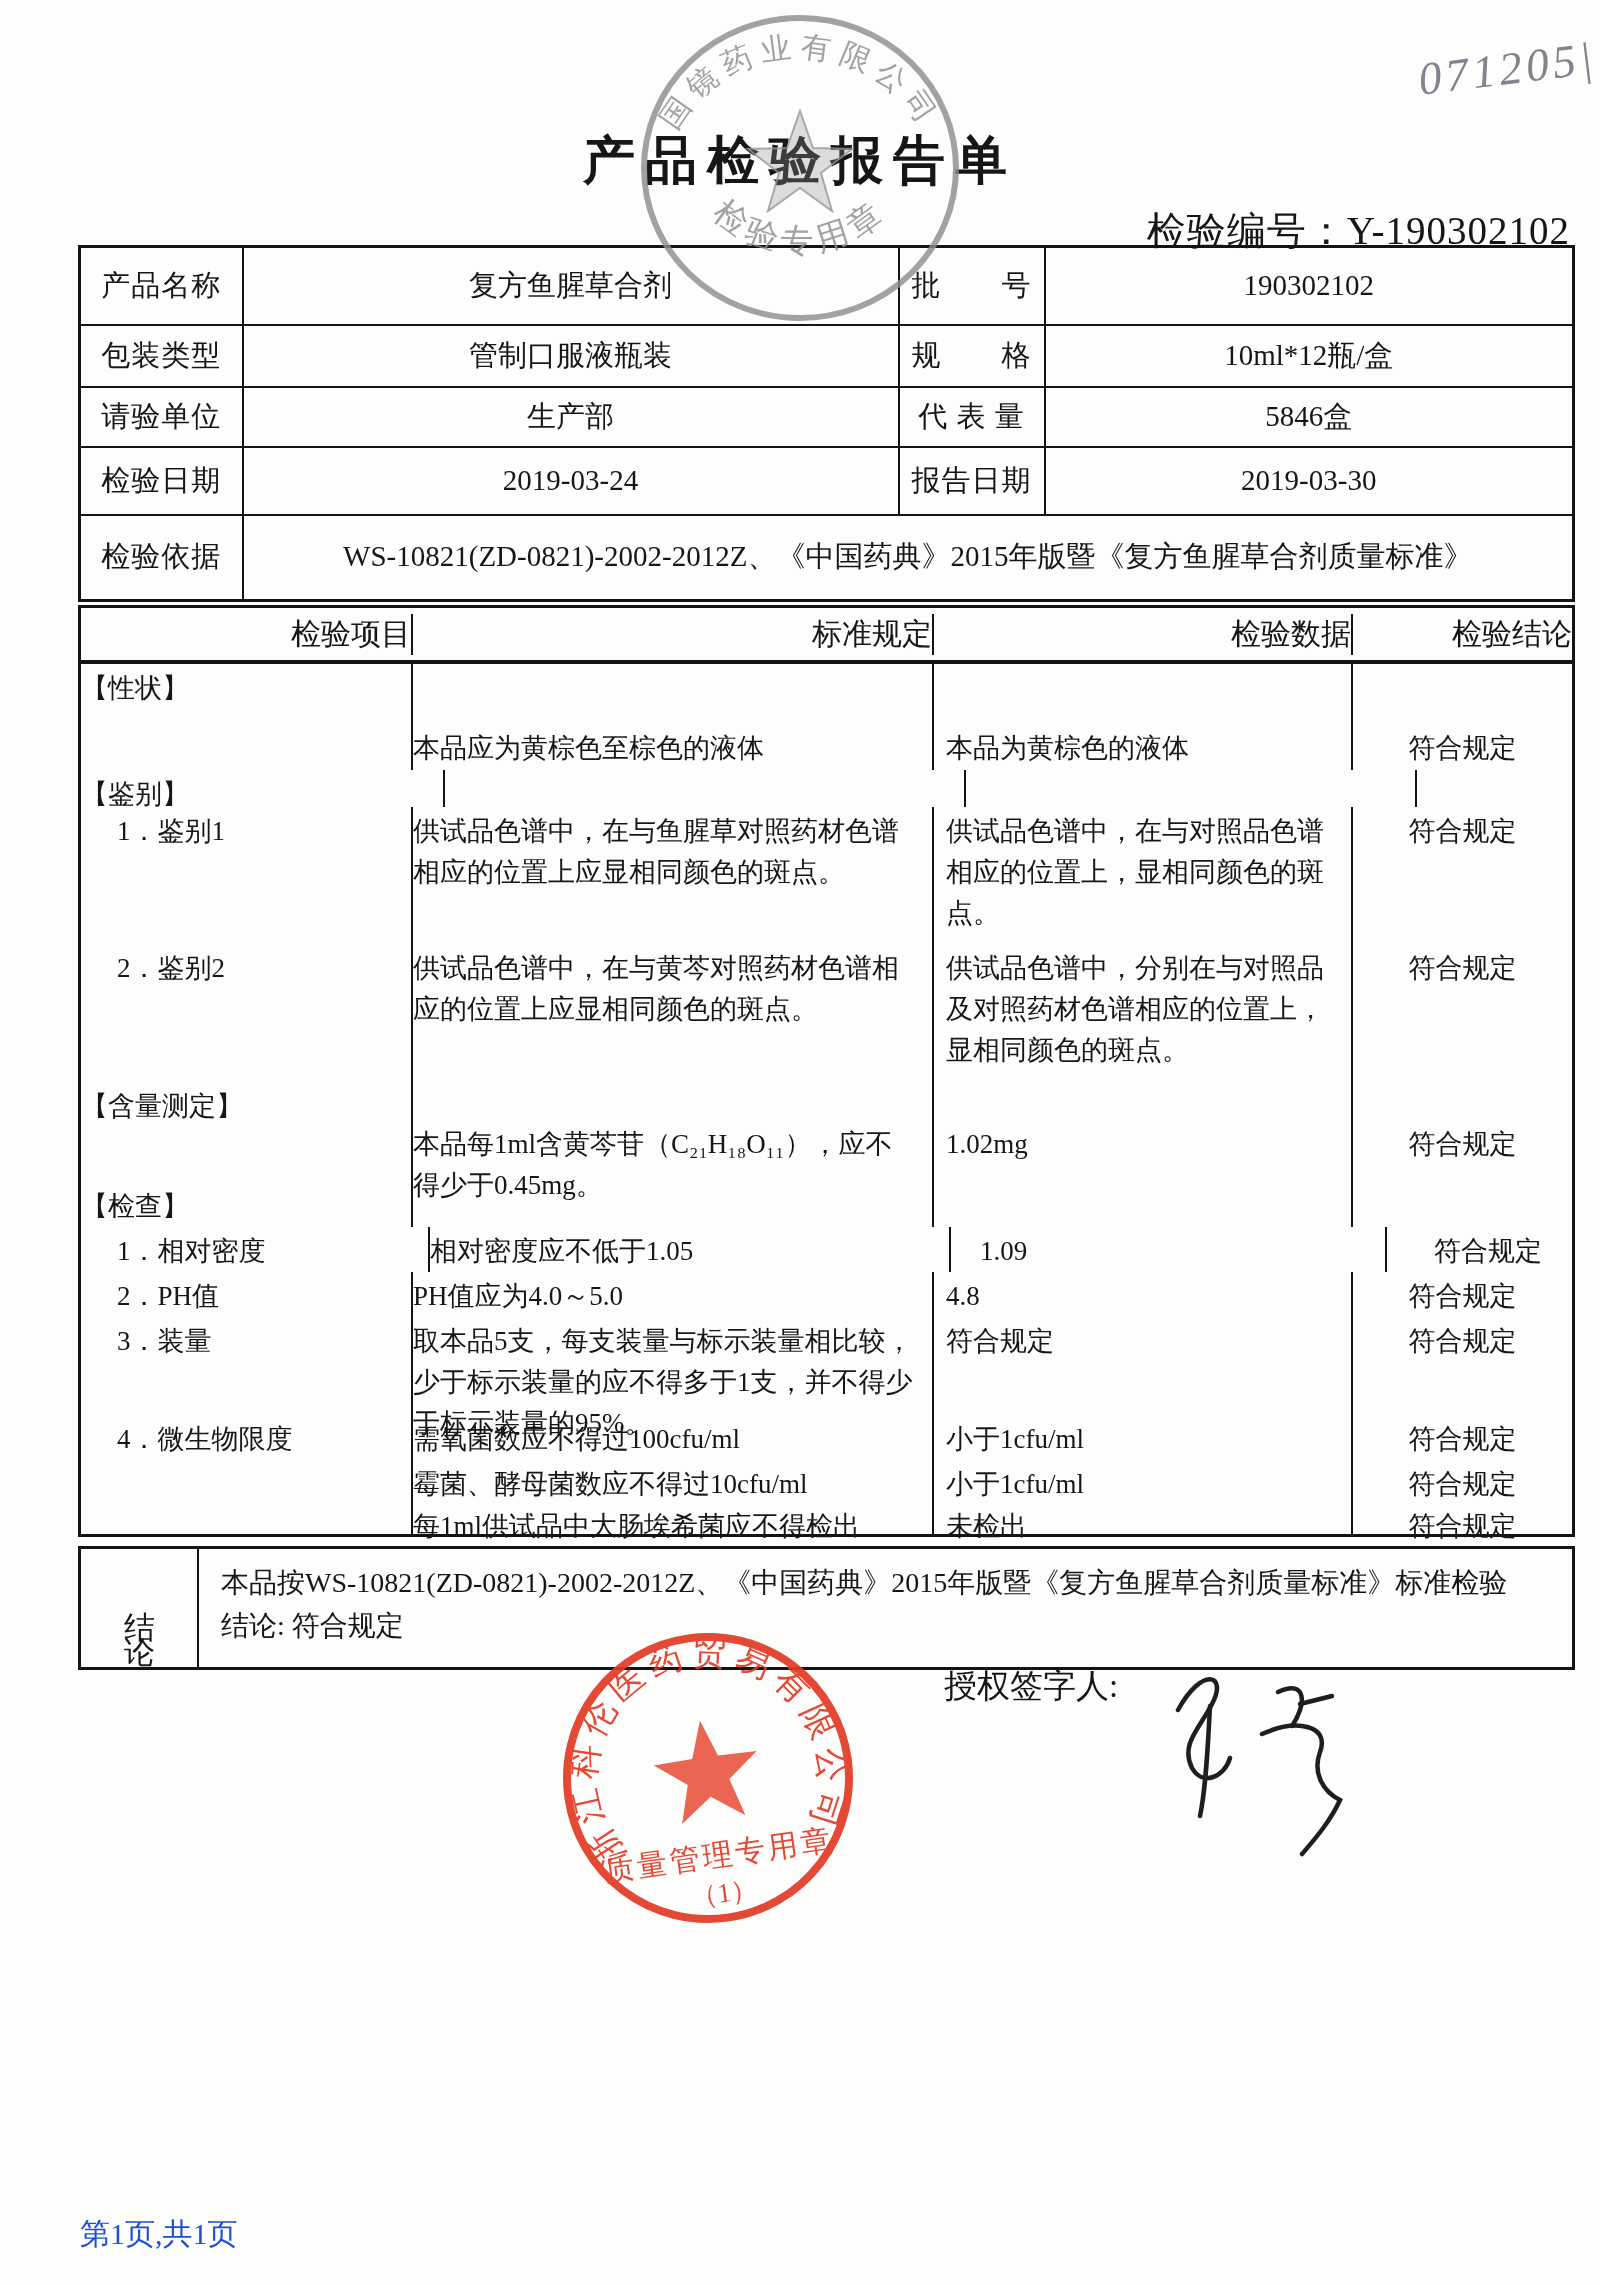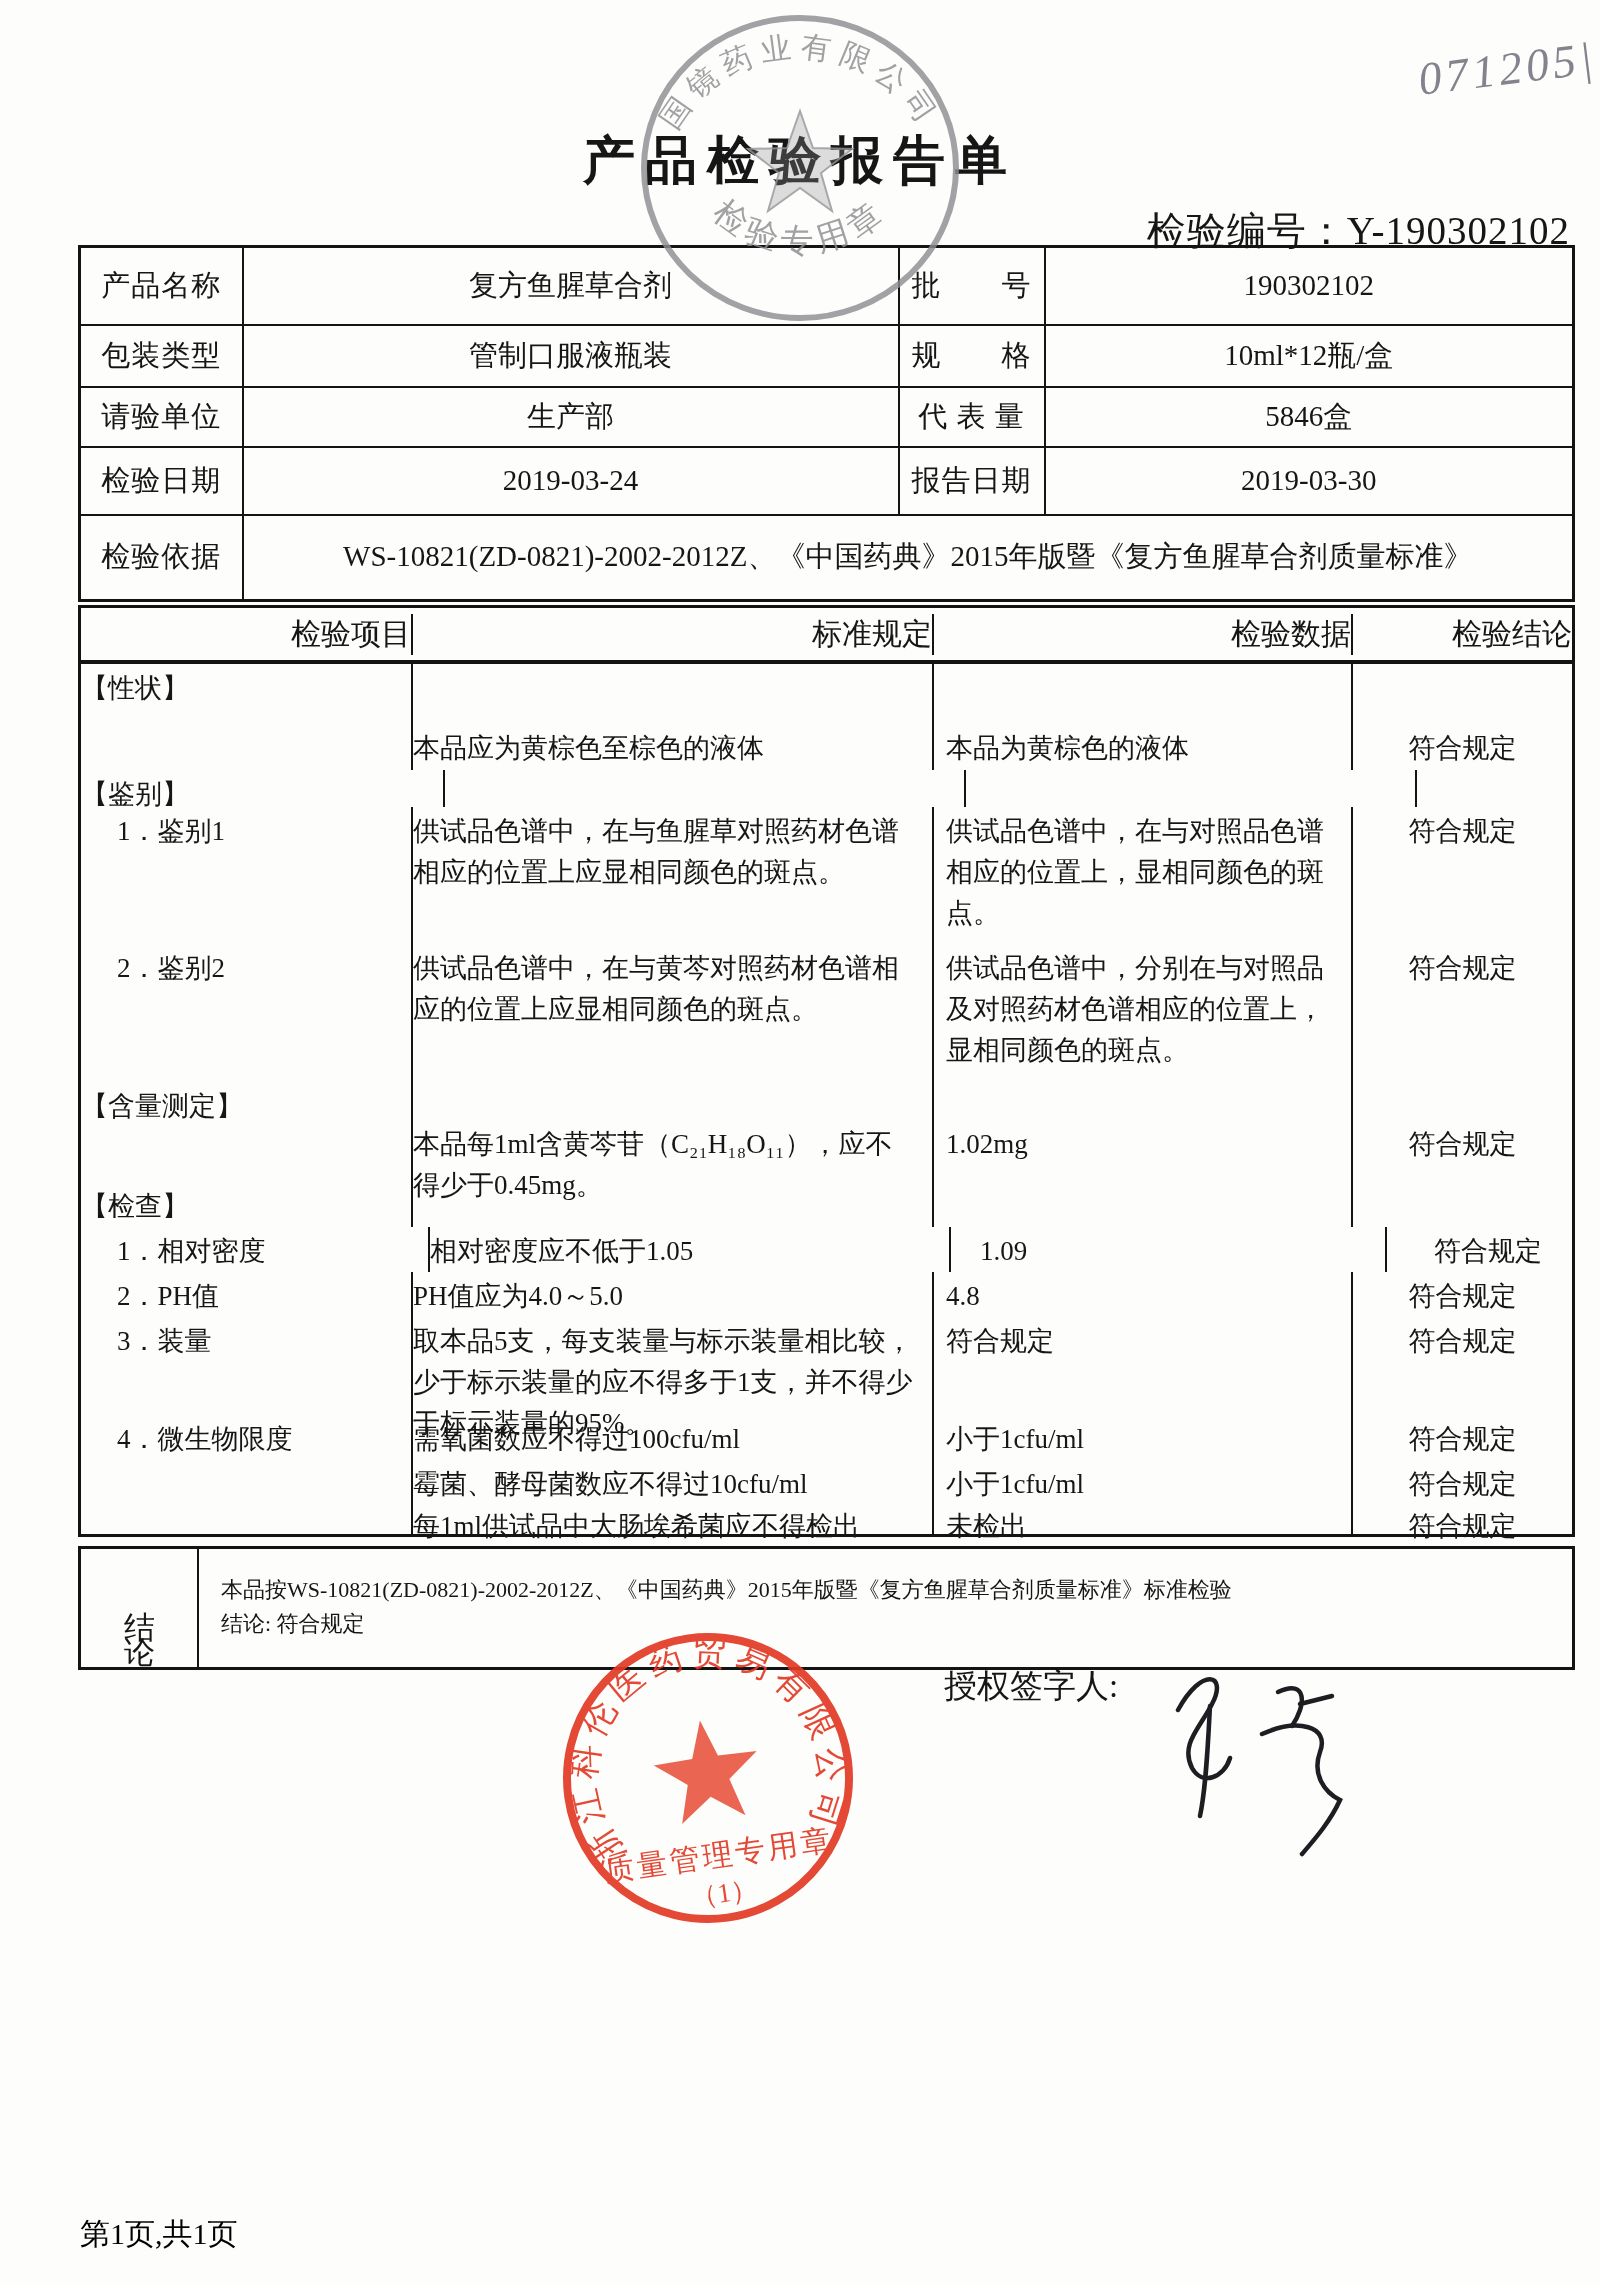"本品按WS-10821(ZD-0821)-2002-2012Z、《中国药典》20" .conc-body { font-size: 22px -> 28px; padding: 24px 22px 10px 22px -> 12px 22px 10px 22px }
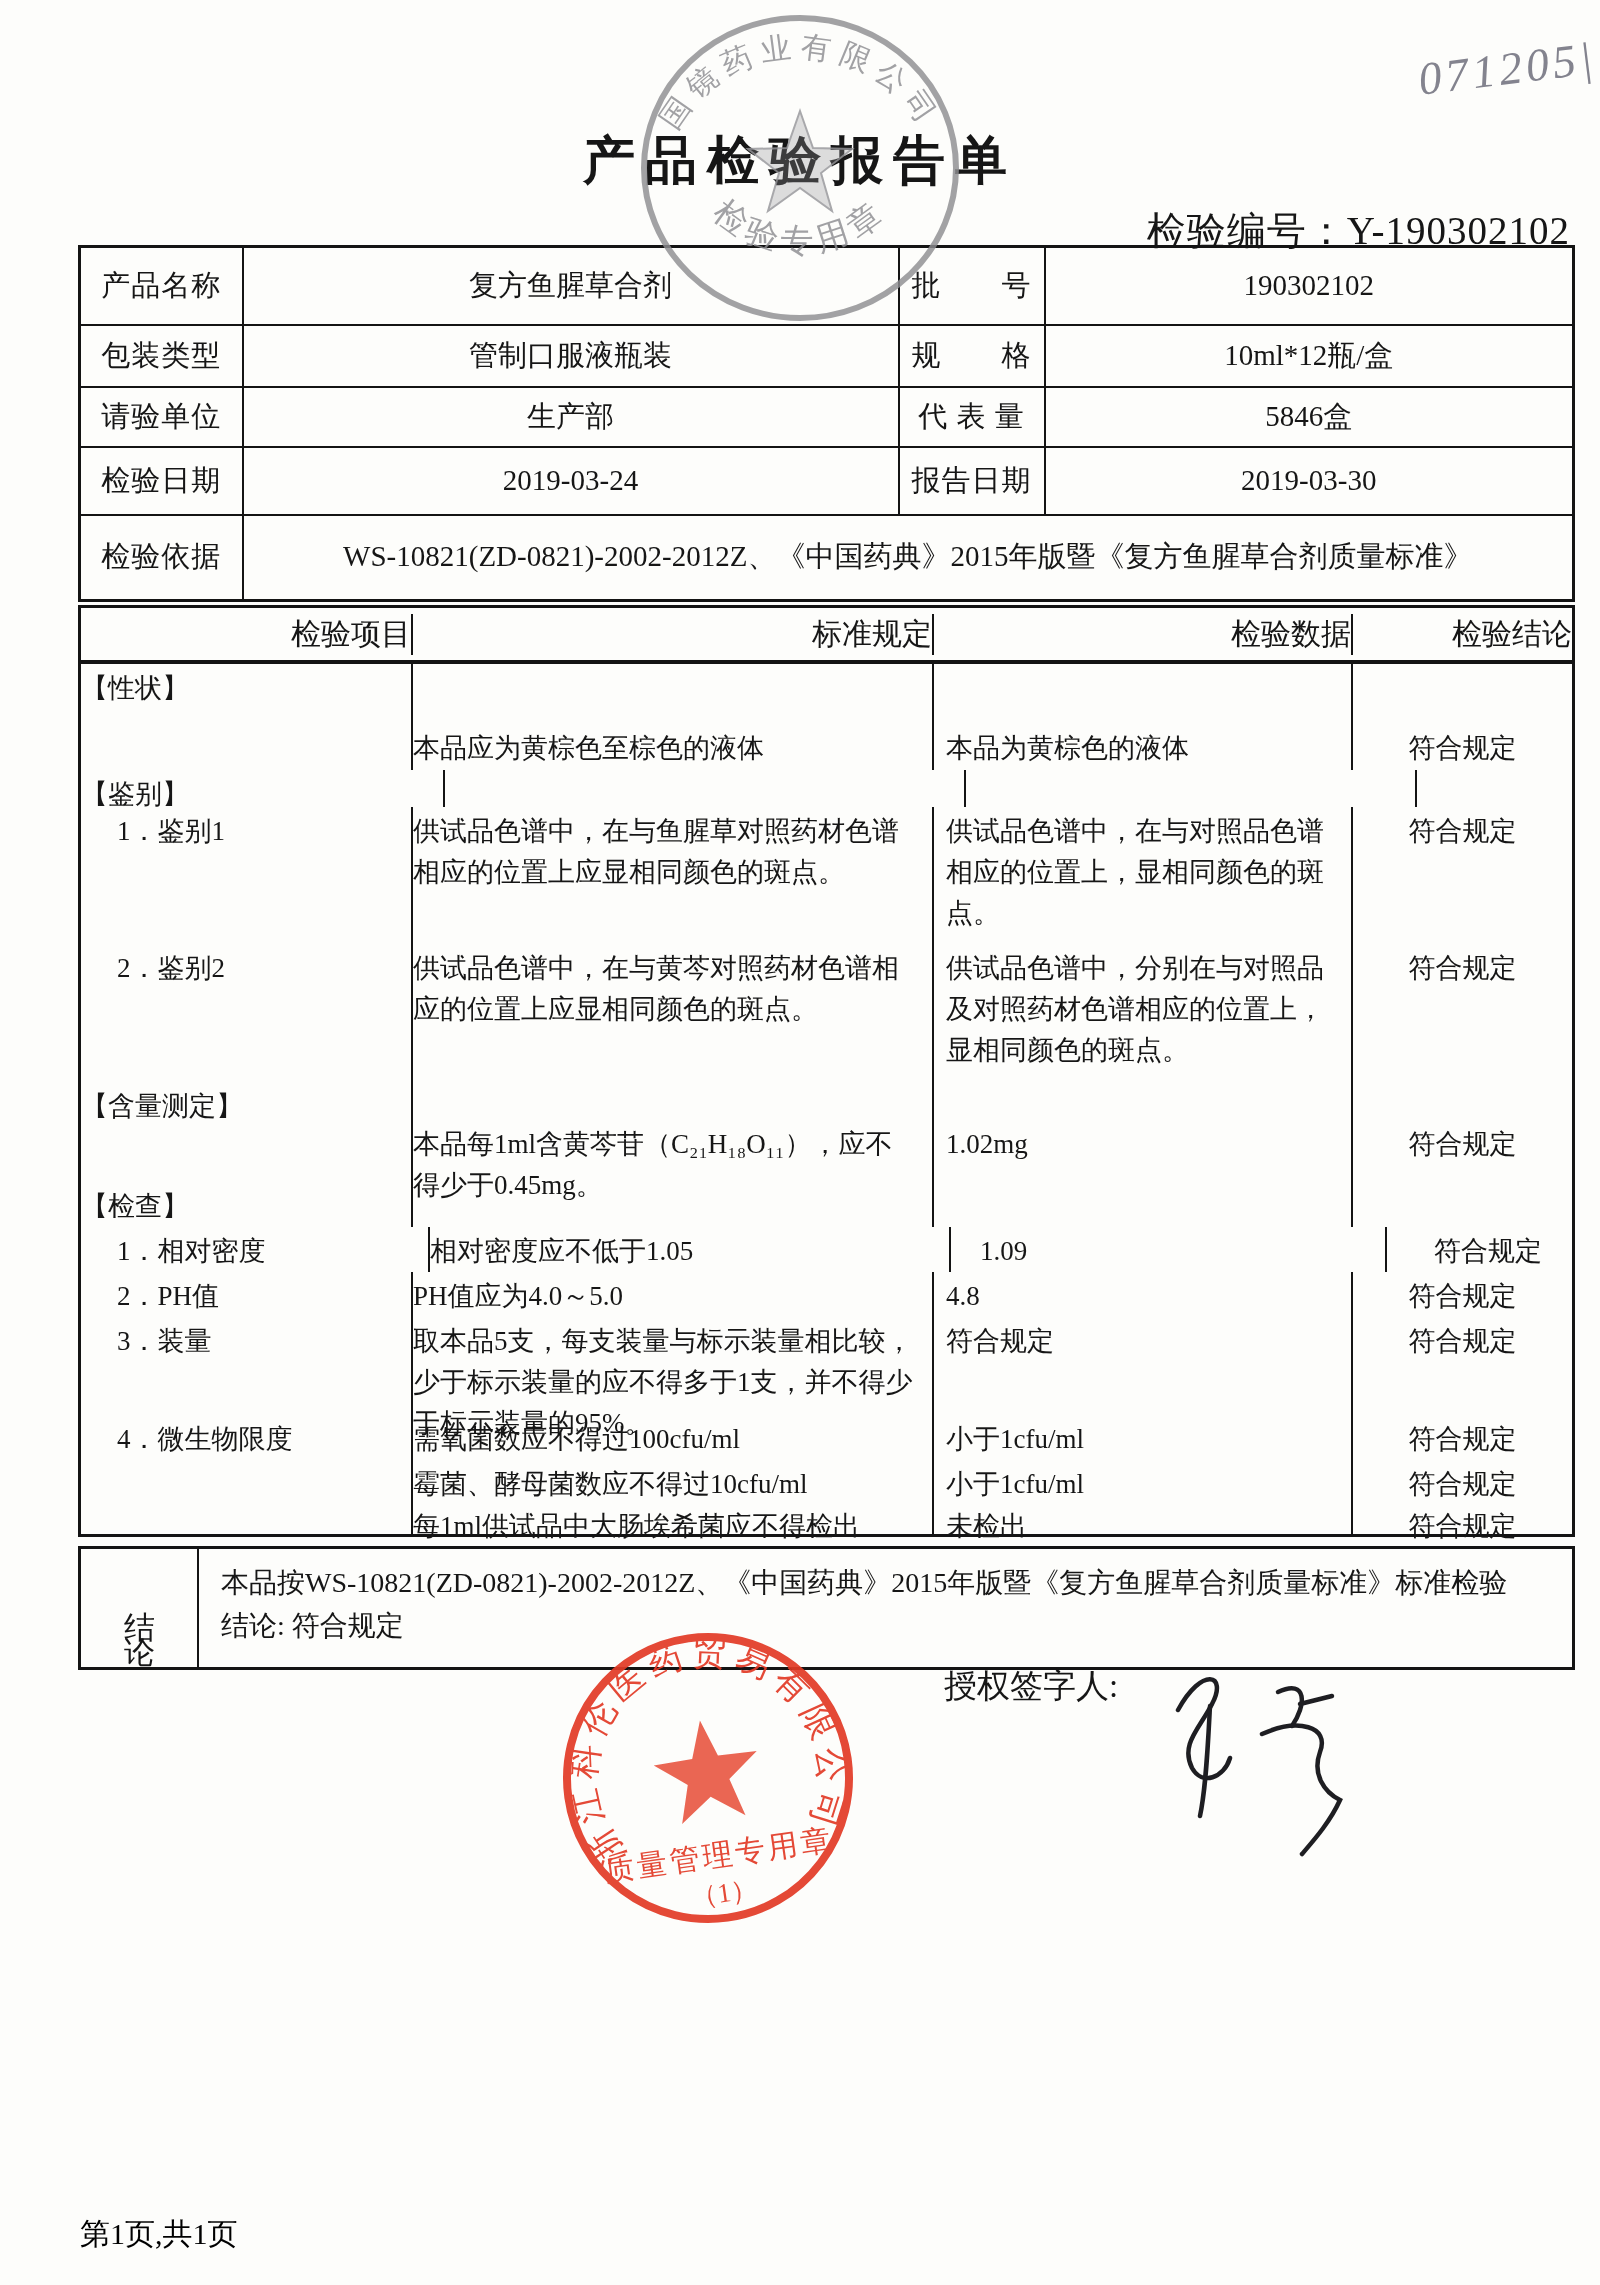"第1页,共1页" .footer { color: #000000 -> #1d4ed8 }
